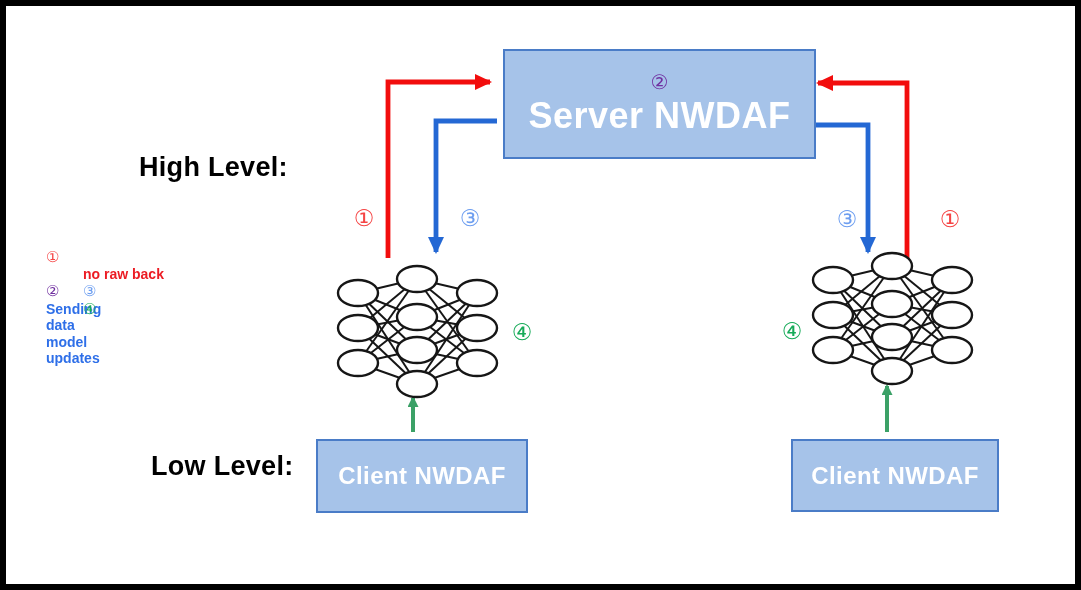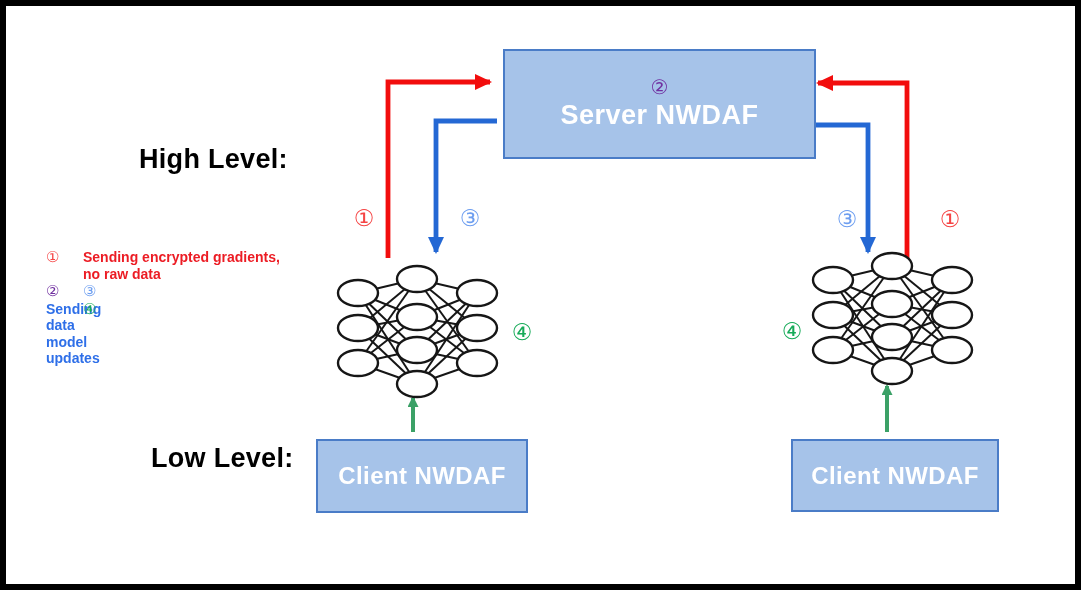"Server NWDAF" #server-box .box-title { font-size: 27px -> 36px }
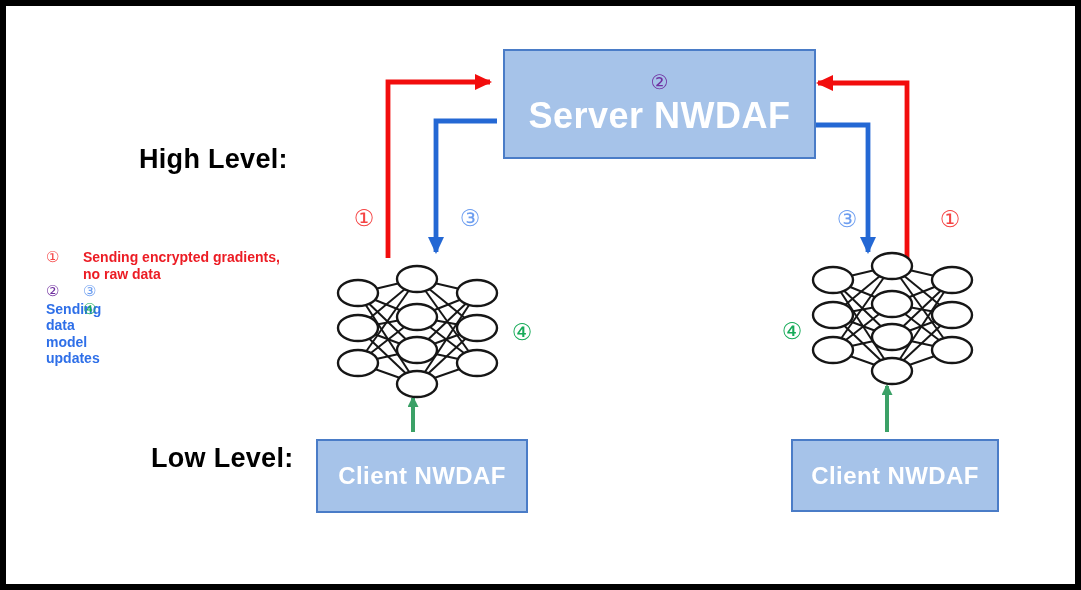"High Level:" .level-label { margin-top: none -> 8px }
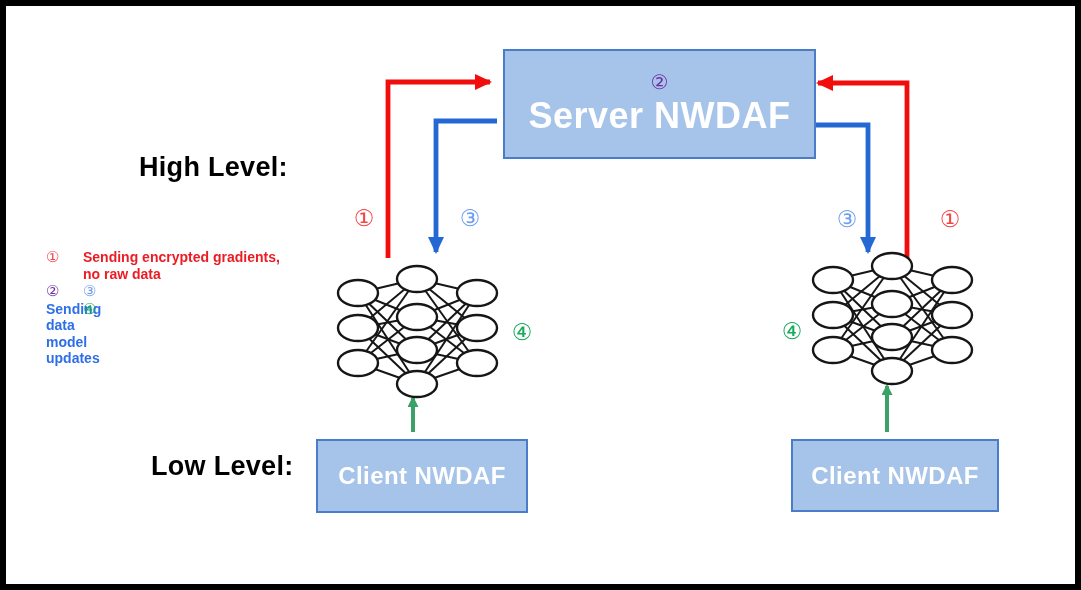"Sending encrypted gradients," span { html: <span>Sending encrypted gradients,</span> -> none }
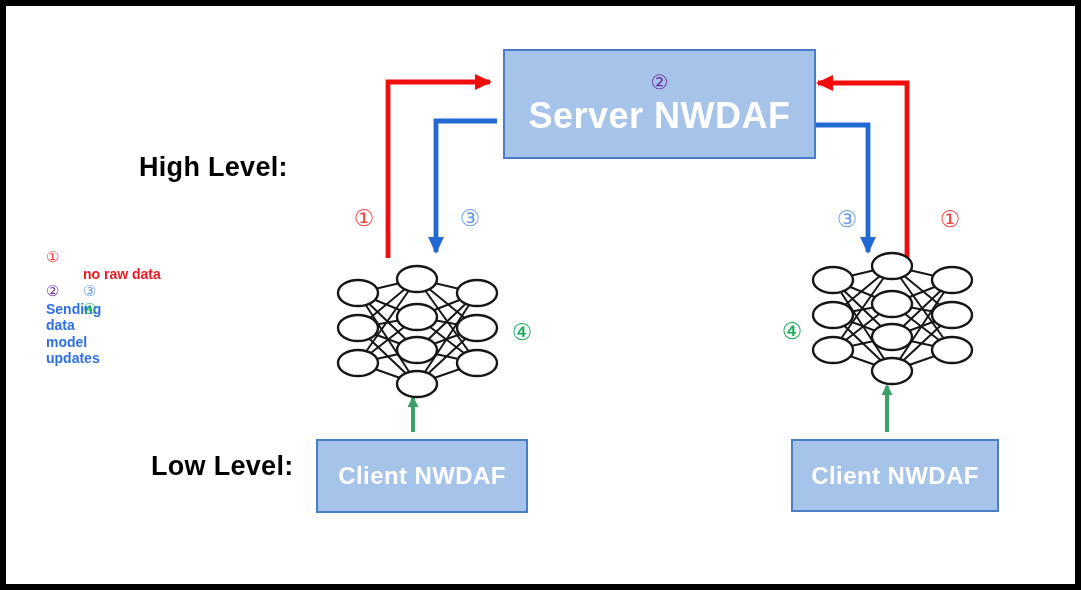"no raw data" span { text: data -> back }
